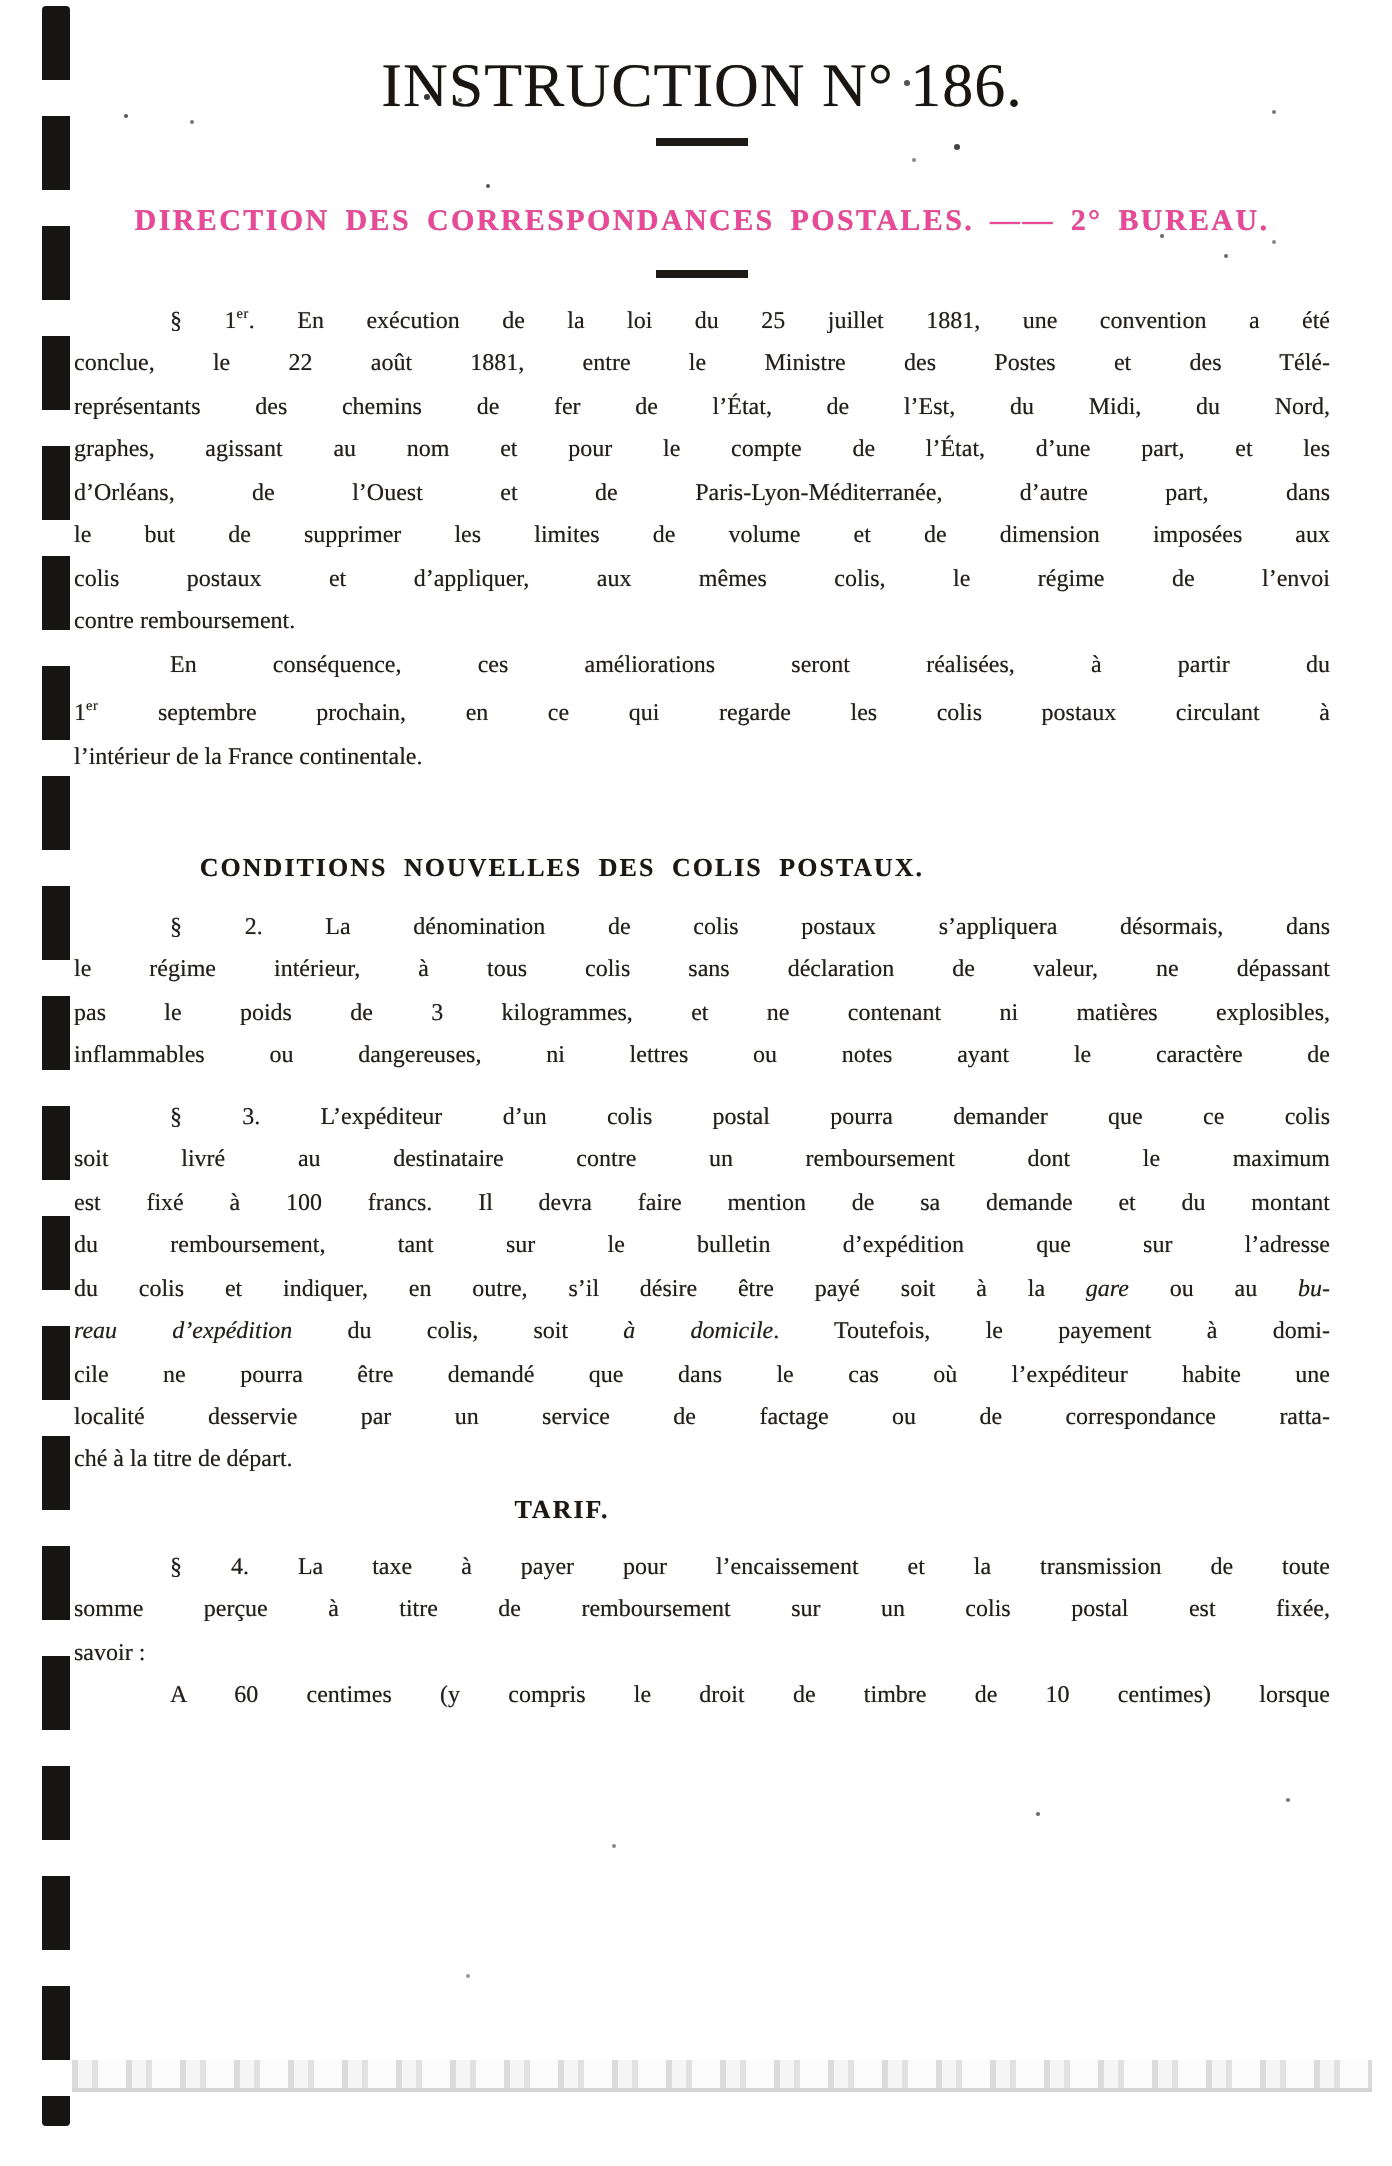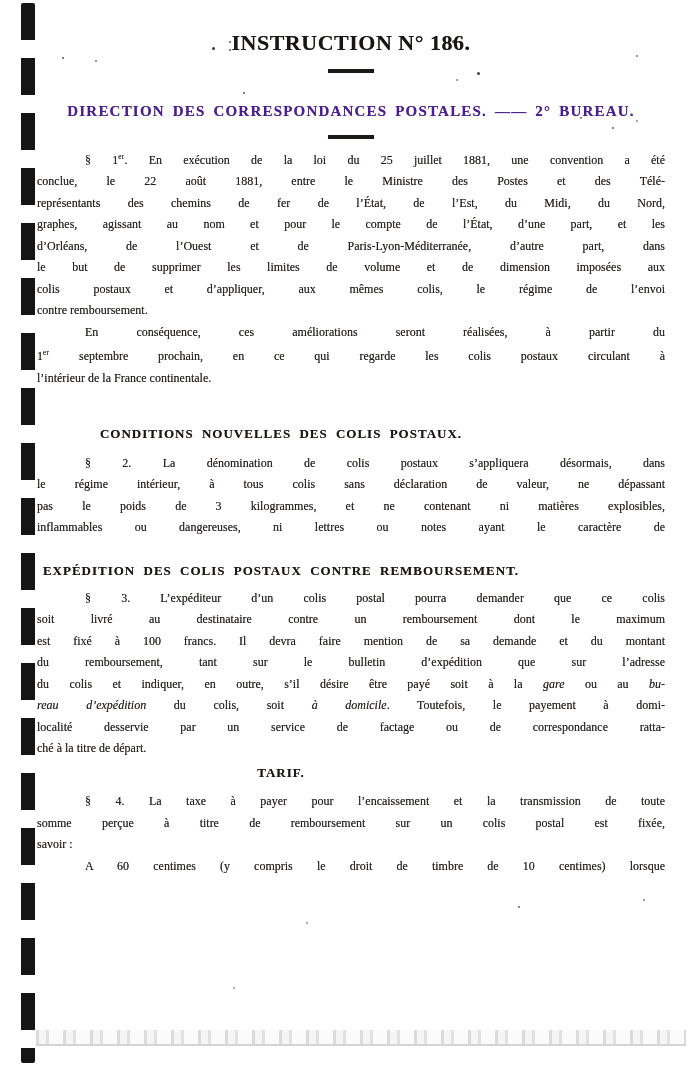"INSTRUCTION N° 186." .title { font-size: 22px -> 31px; font-weight: 700 -> 400 }
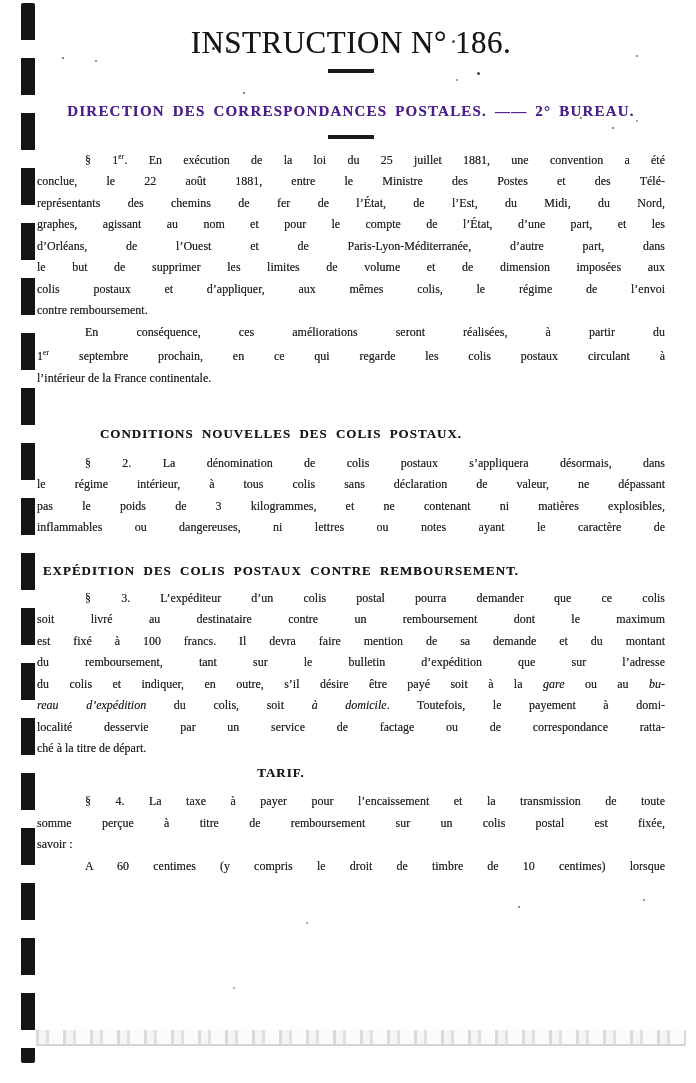"DIRECTION DES CORRESPONDANCES POSTALES." .dept { color: #4c1d95 -> #ec4899 }
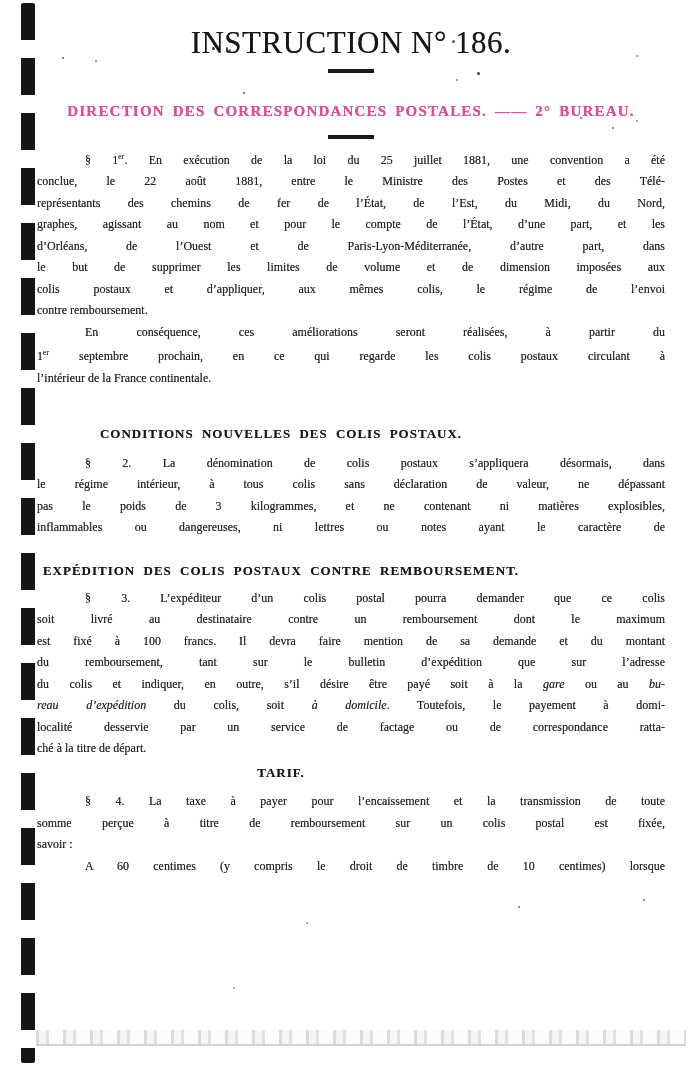"EXPÉDITION DES COLIS POSTAUX CONTRE" div.sec-heading { html: <div>EXPÉDITION DES COLIS POSTAUX CONTRE REMBOURSEMENT.</div> -> none }
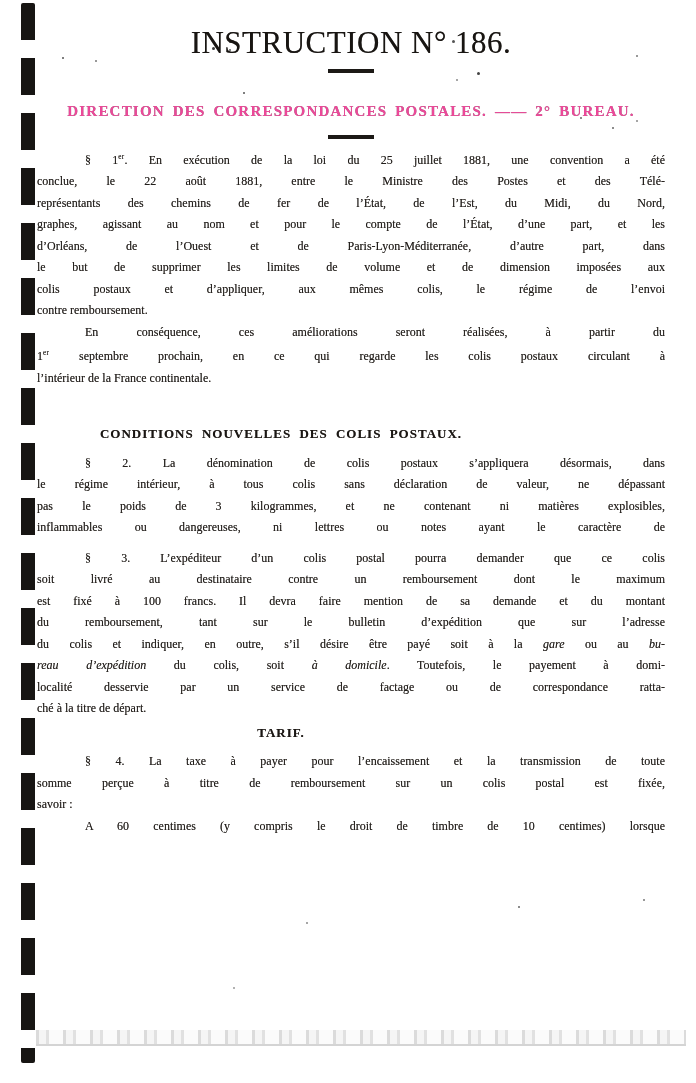"cile ne pourra être demandé" div.line { html: none -> <div><span>cile ne pourra être demandé que dans le cas où l’expéditeur habite une</span></div> }
